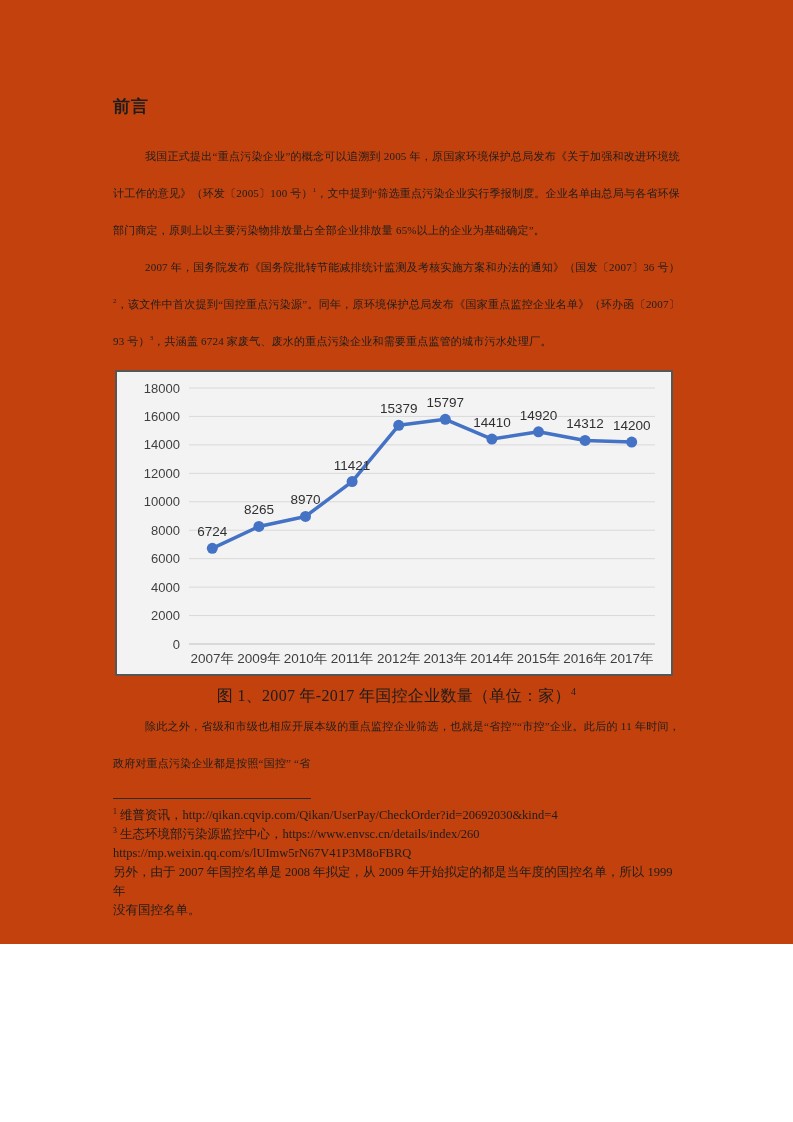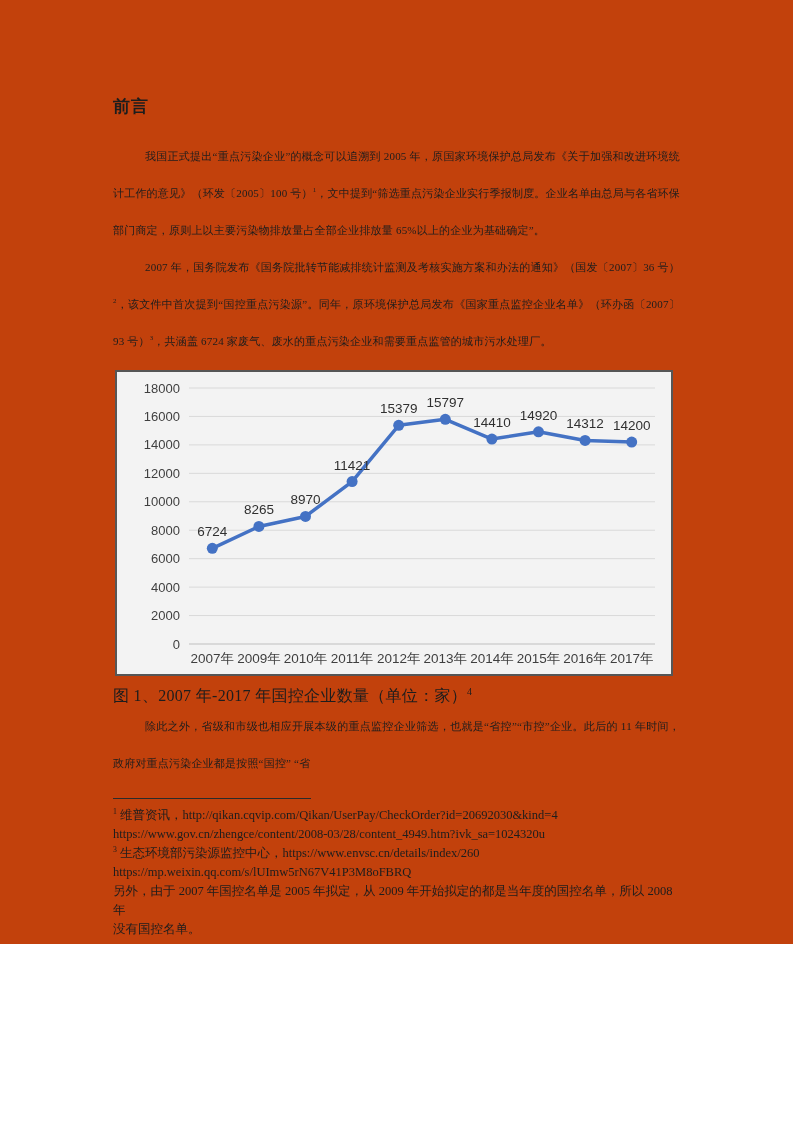"图 1、2007 年-2017 年国控企业数量（单位：家）4" figcaption.fig-caption { text-align: left -> center }
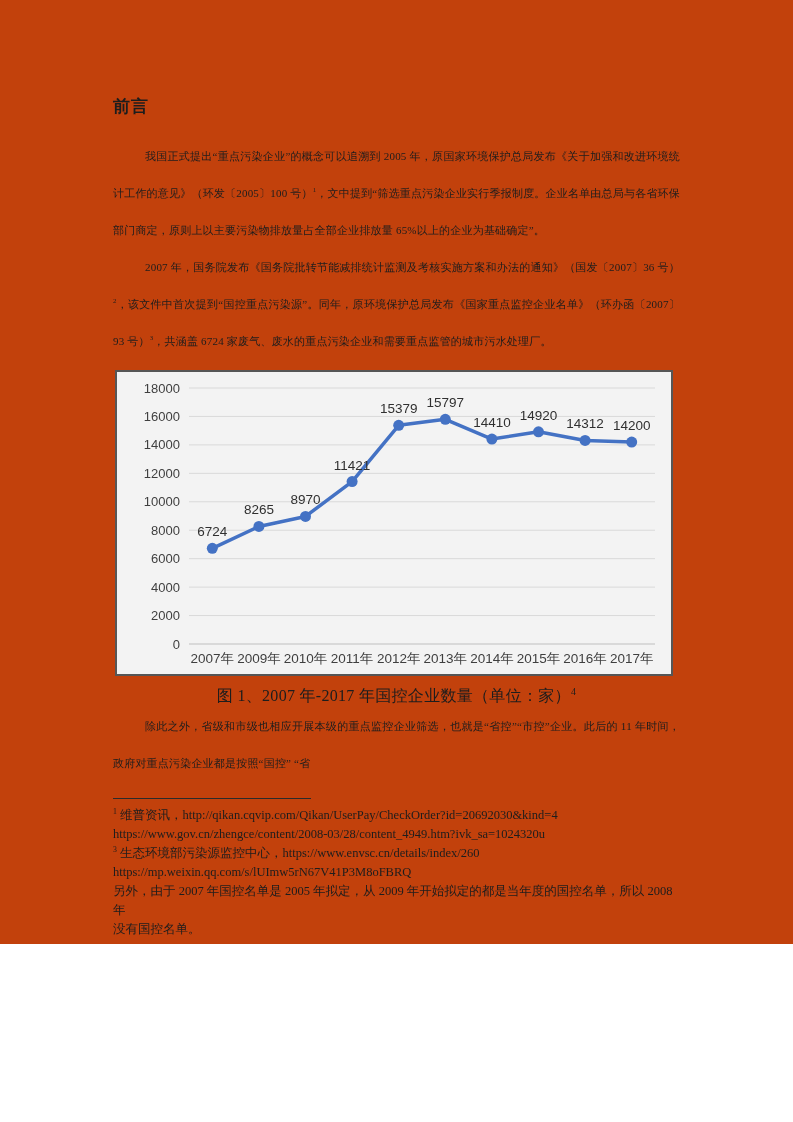"https://www.gov.cn/zhengce/content/2008-" div.fn-line { html: <div>https://www.gov.cn/zhengce/content/2008-03/28/content_4949.htm?ivk_sa=1024320u</div> -> none }
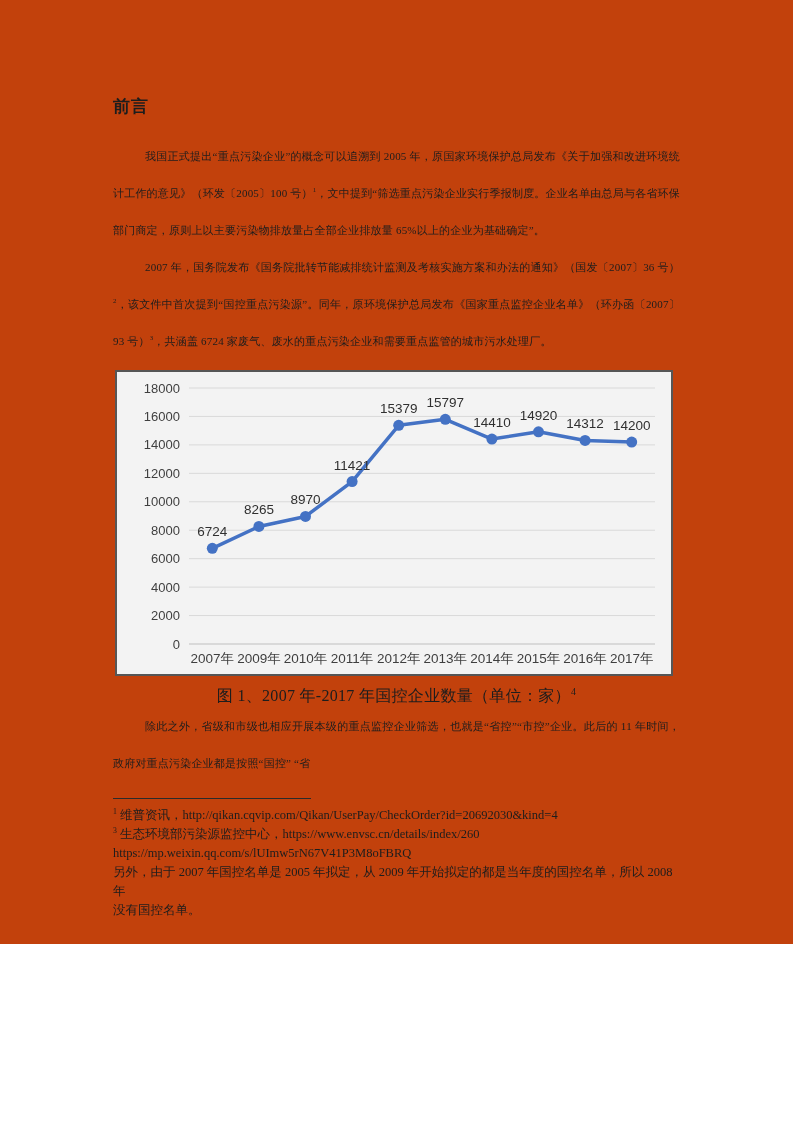"另外，由于 2007 年国控名单是 2005 年拟定，从" div.fn-line { text: 2005 年拟定，从 2009 年开始拟定的都是当年度的国控名单，所以 2008 -> 2008 年拟定，从 2009 年开始拟定的都是当年度的国控名单，所以 1999 }
